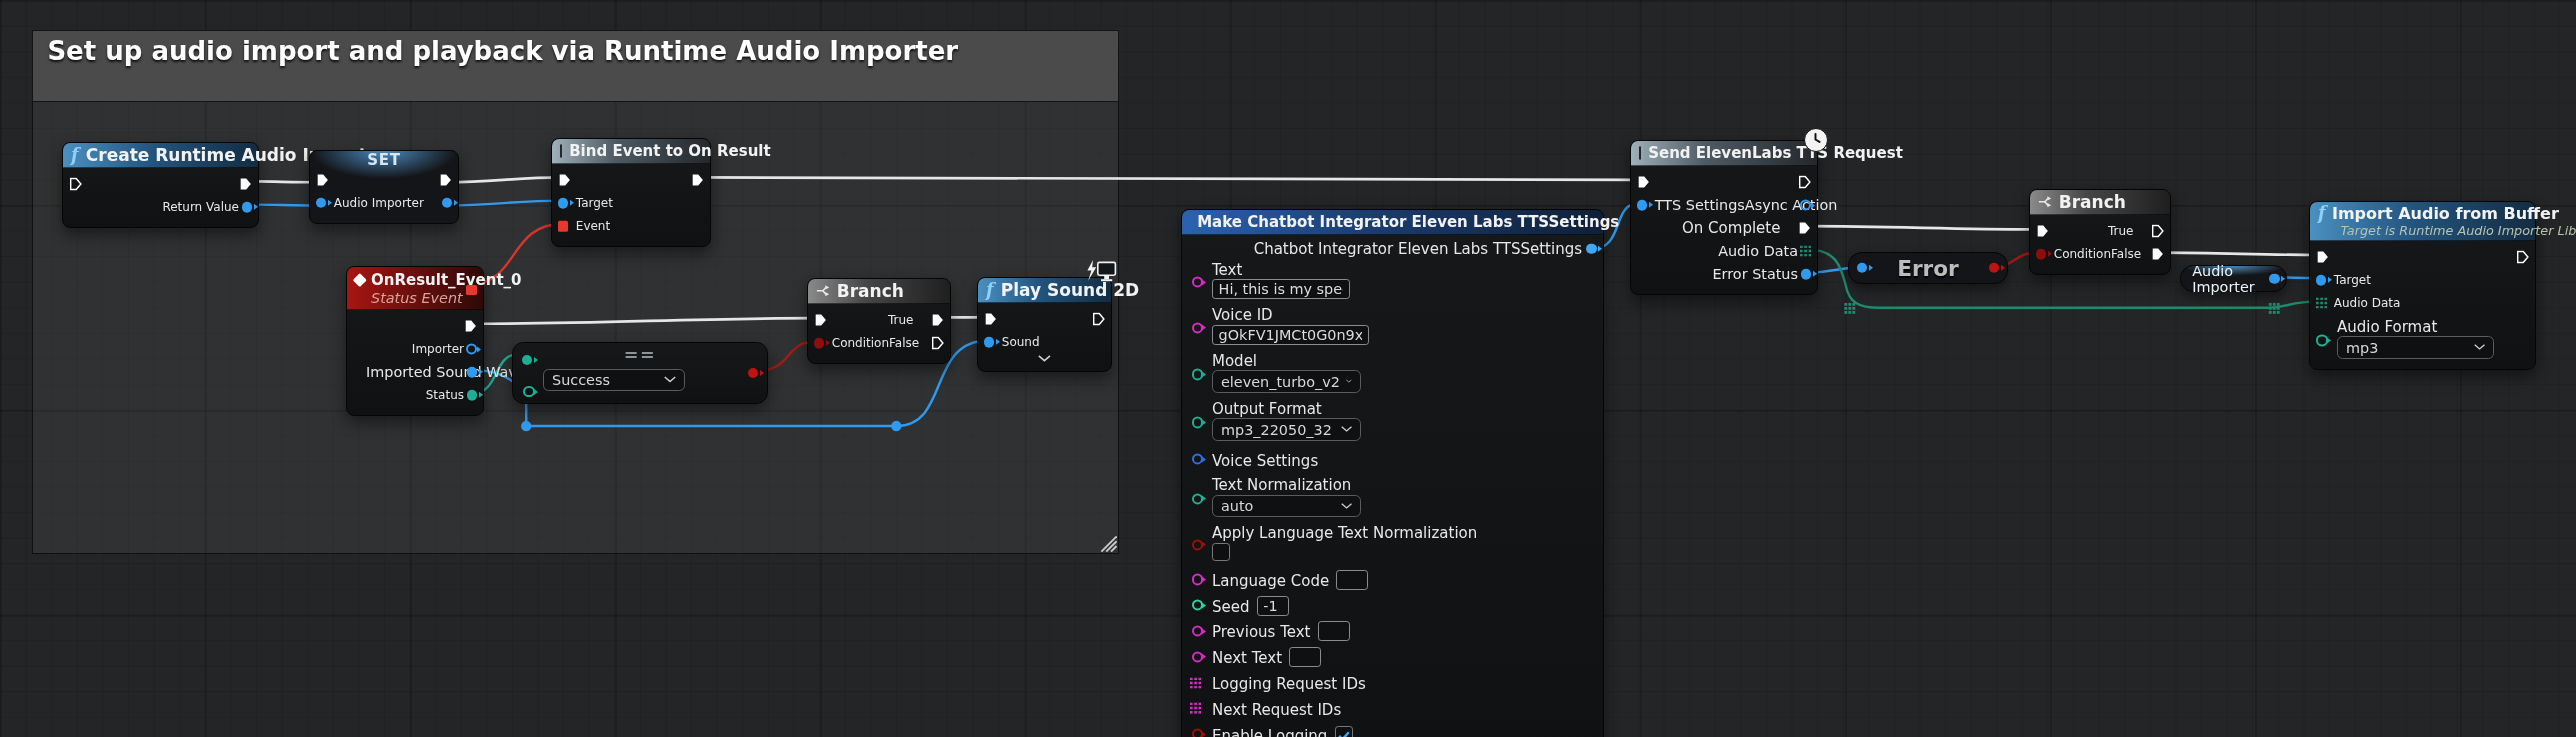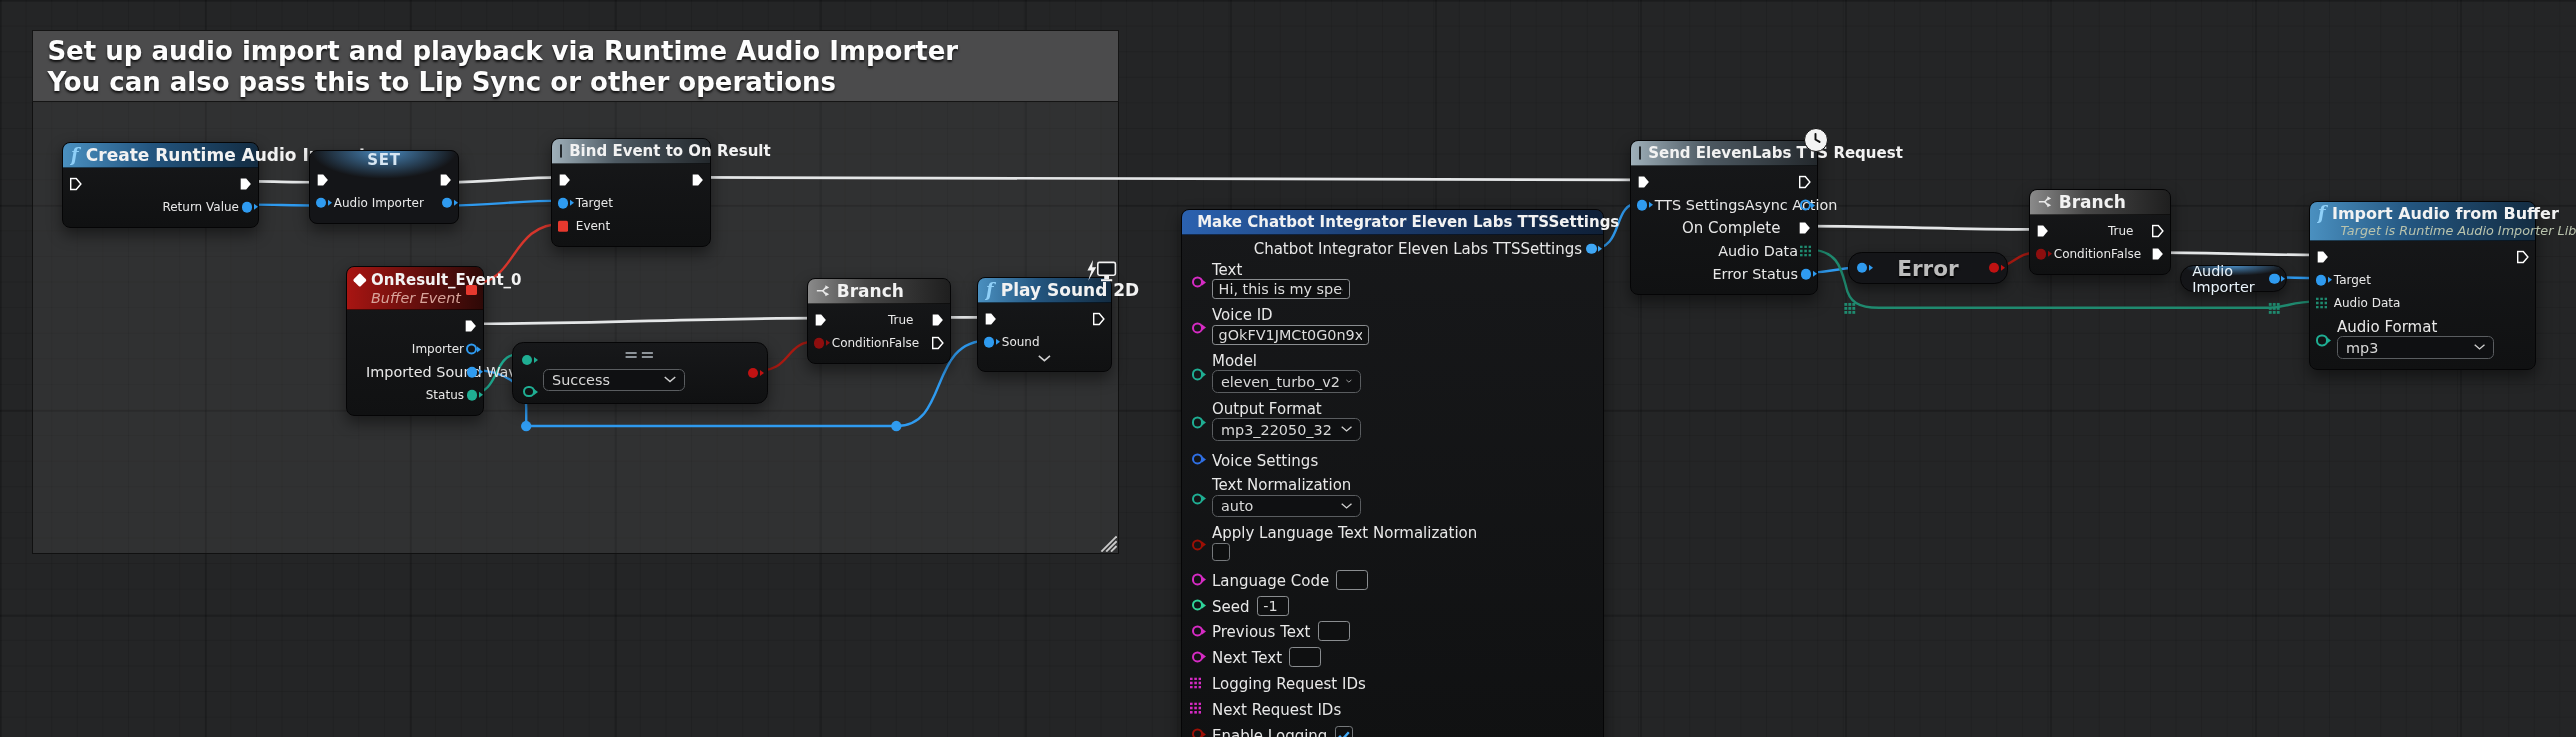"You can also pass this" div { html: <div>You can also pass this to Lip Sync or other operations</div> -> none }
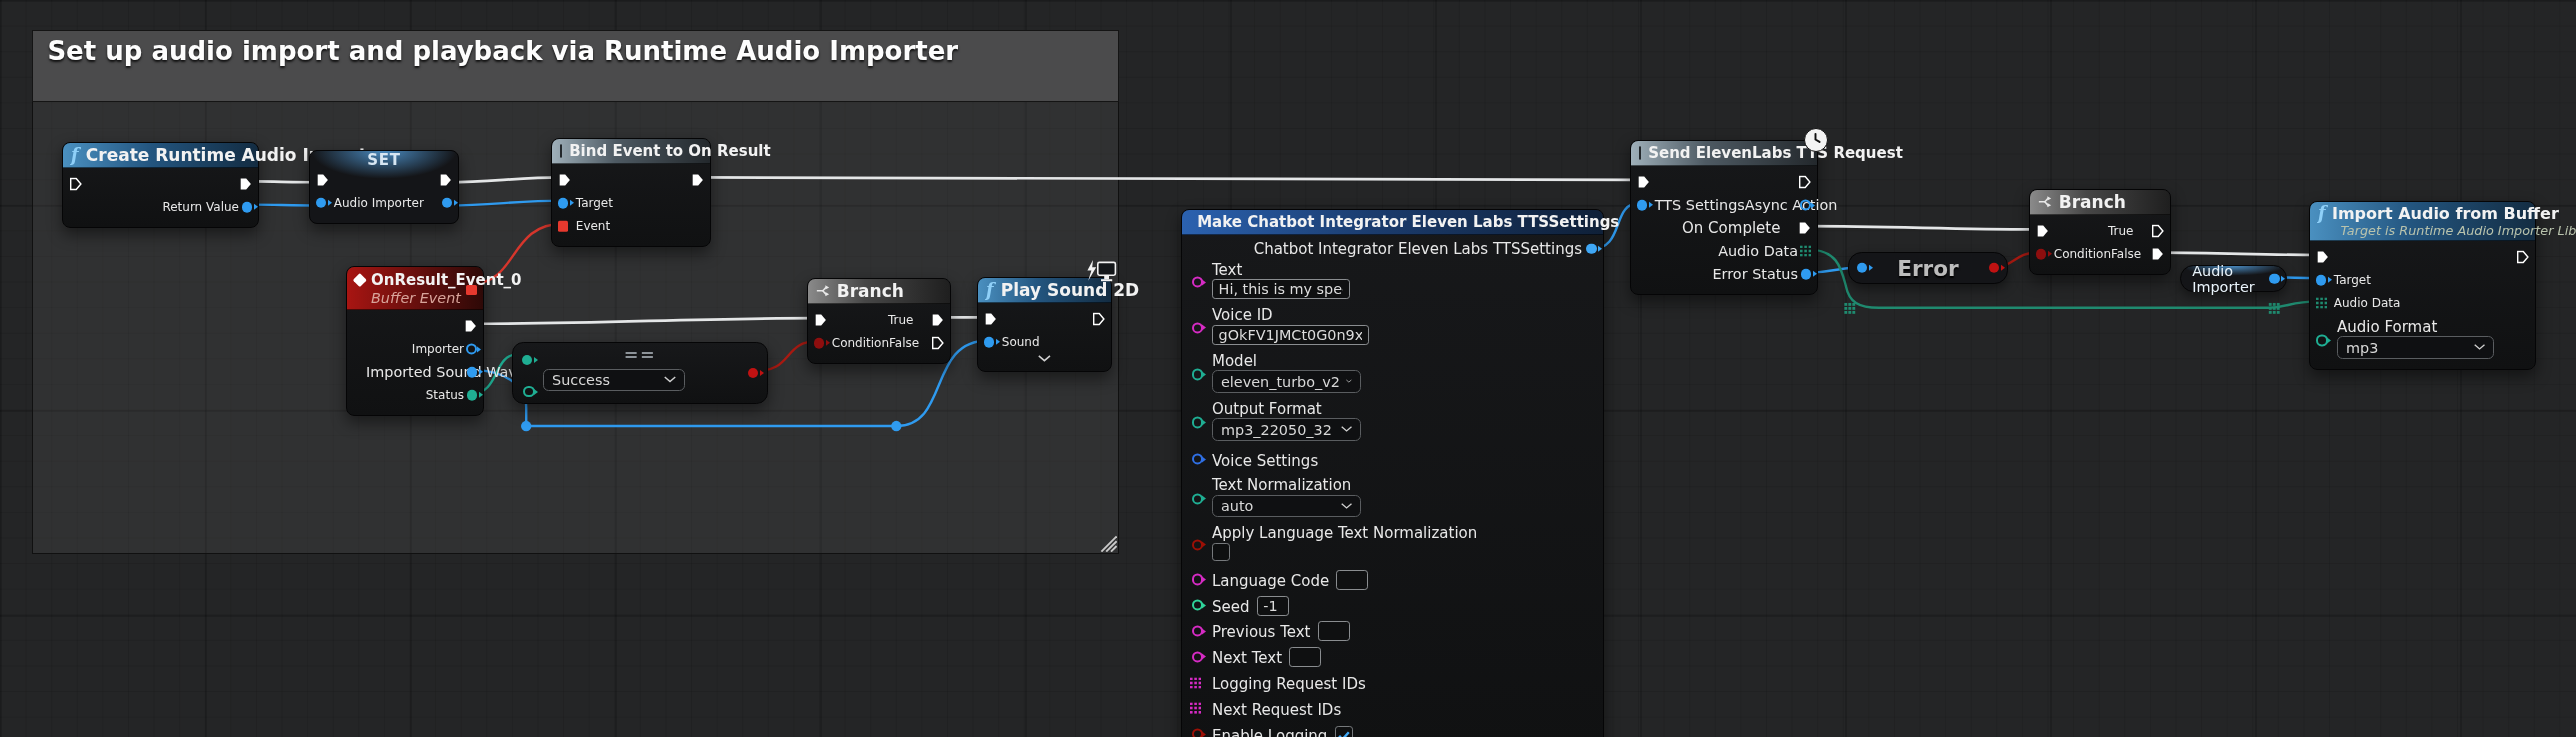"Buffer Event" span.sub { text: Buffer -> Status }
